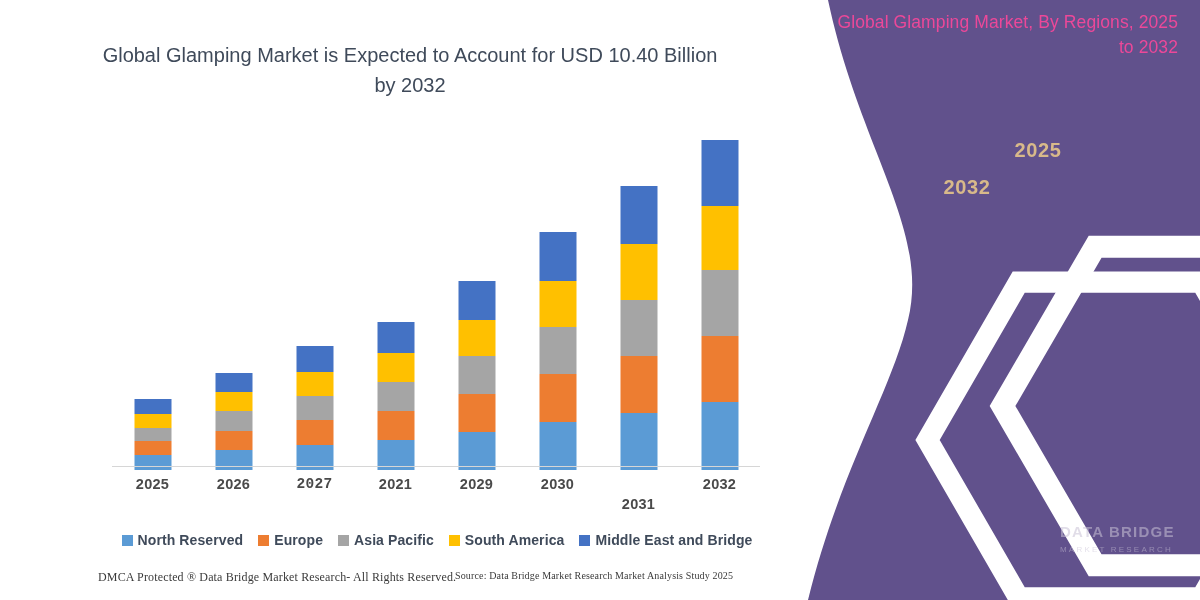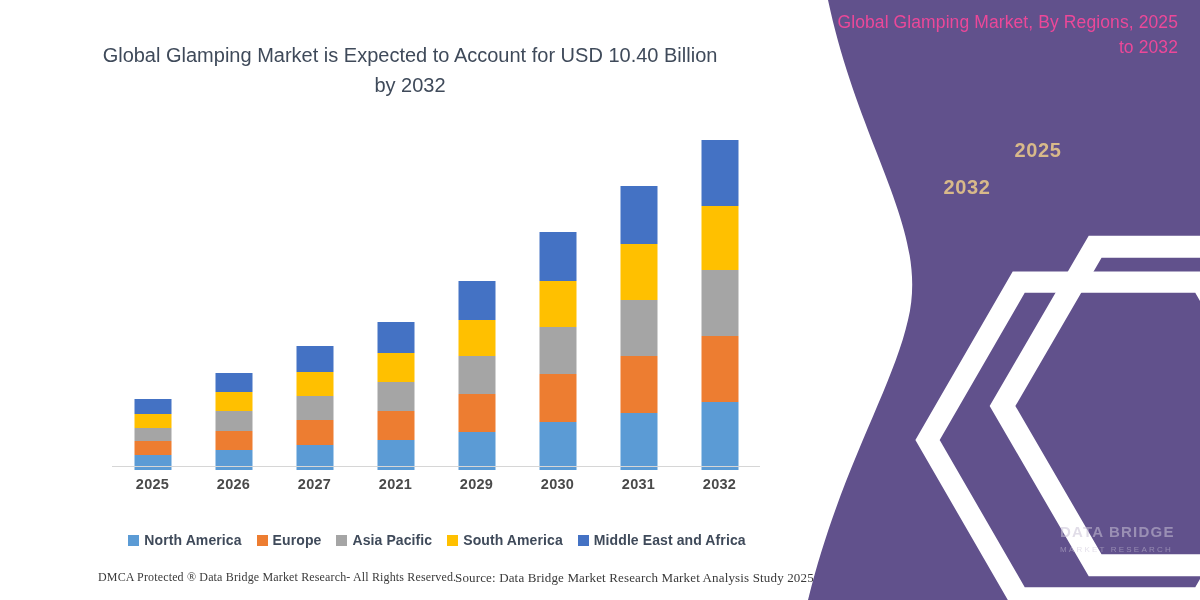"2027" div.xtick { font-family: none -> Liberation Mono, monospace }
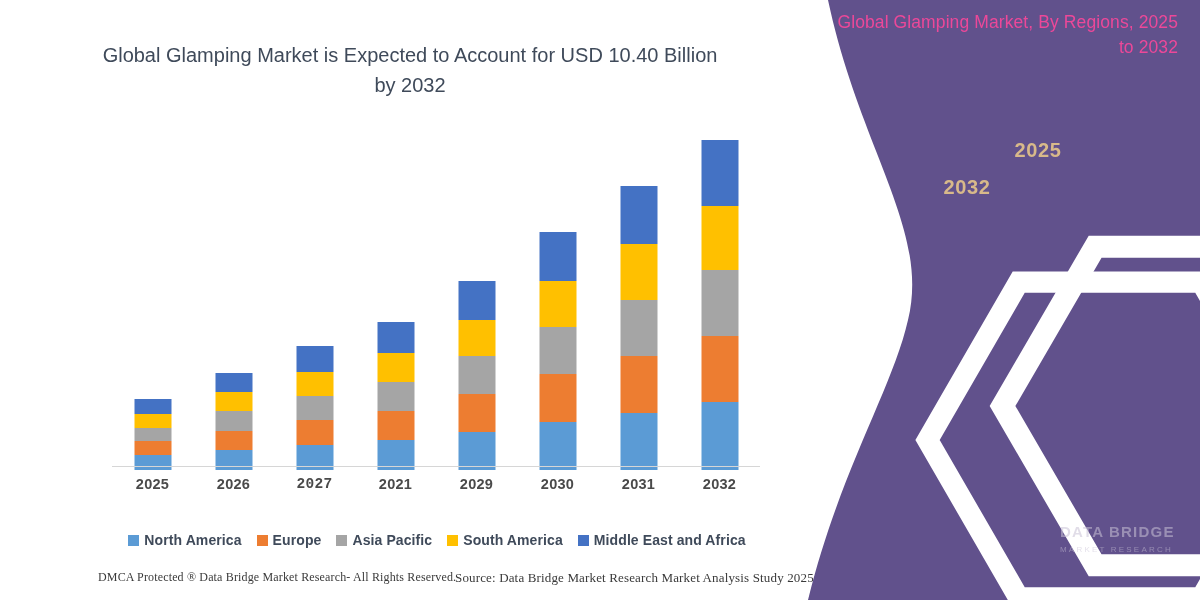"2031" div.xtick { margin-top: none -> 20px }
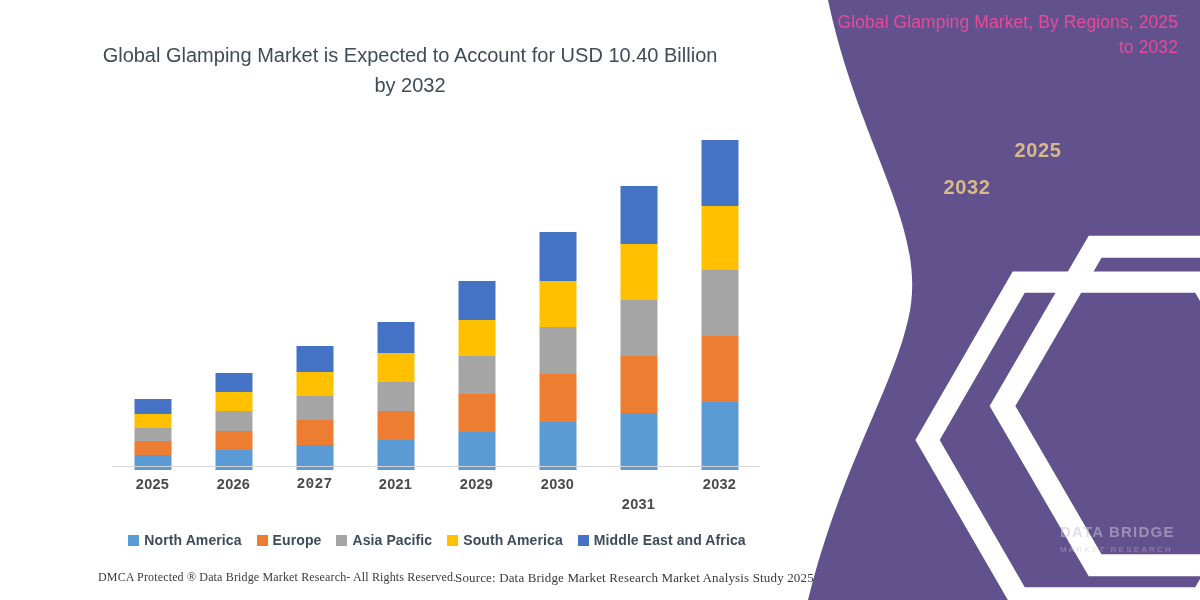"North America" span.legend-label { text: America -> Reserved }
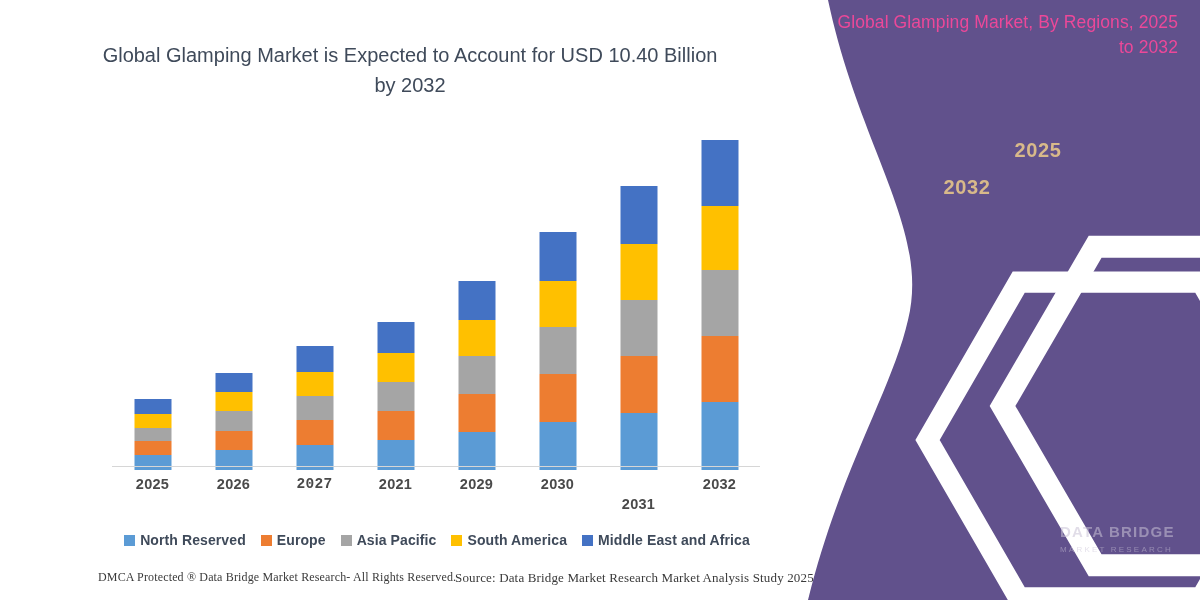"Middle East and Africa" span.legend-label { text: Africa -> Bridge }
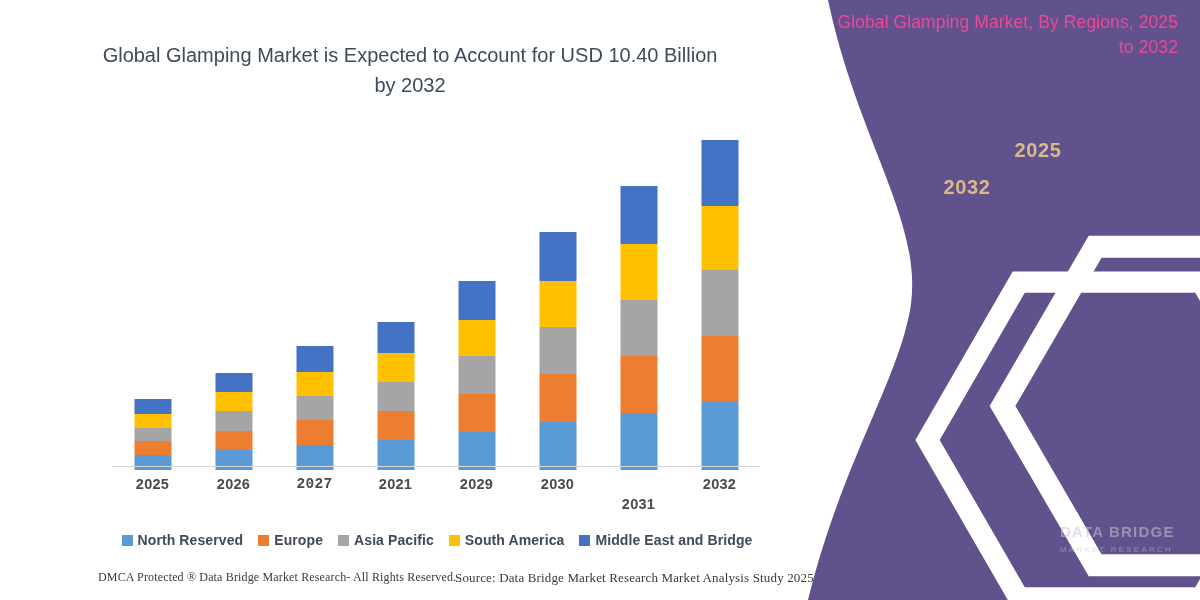"Source: Data Bridge Market Research" #footer-right { font-size: 13px -> 10px }
